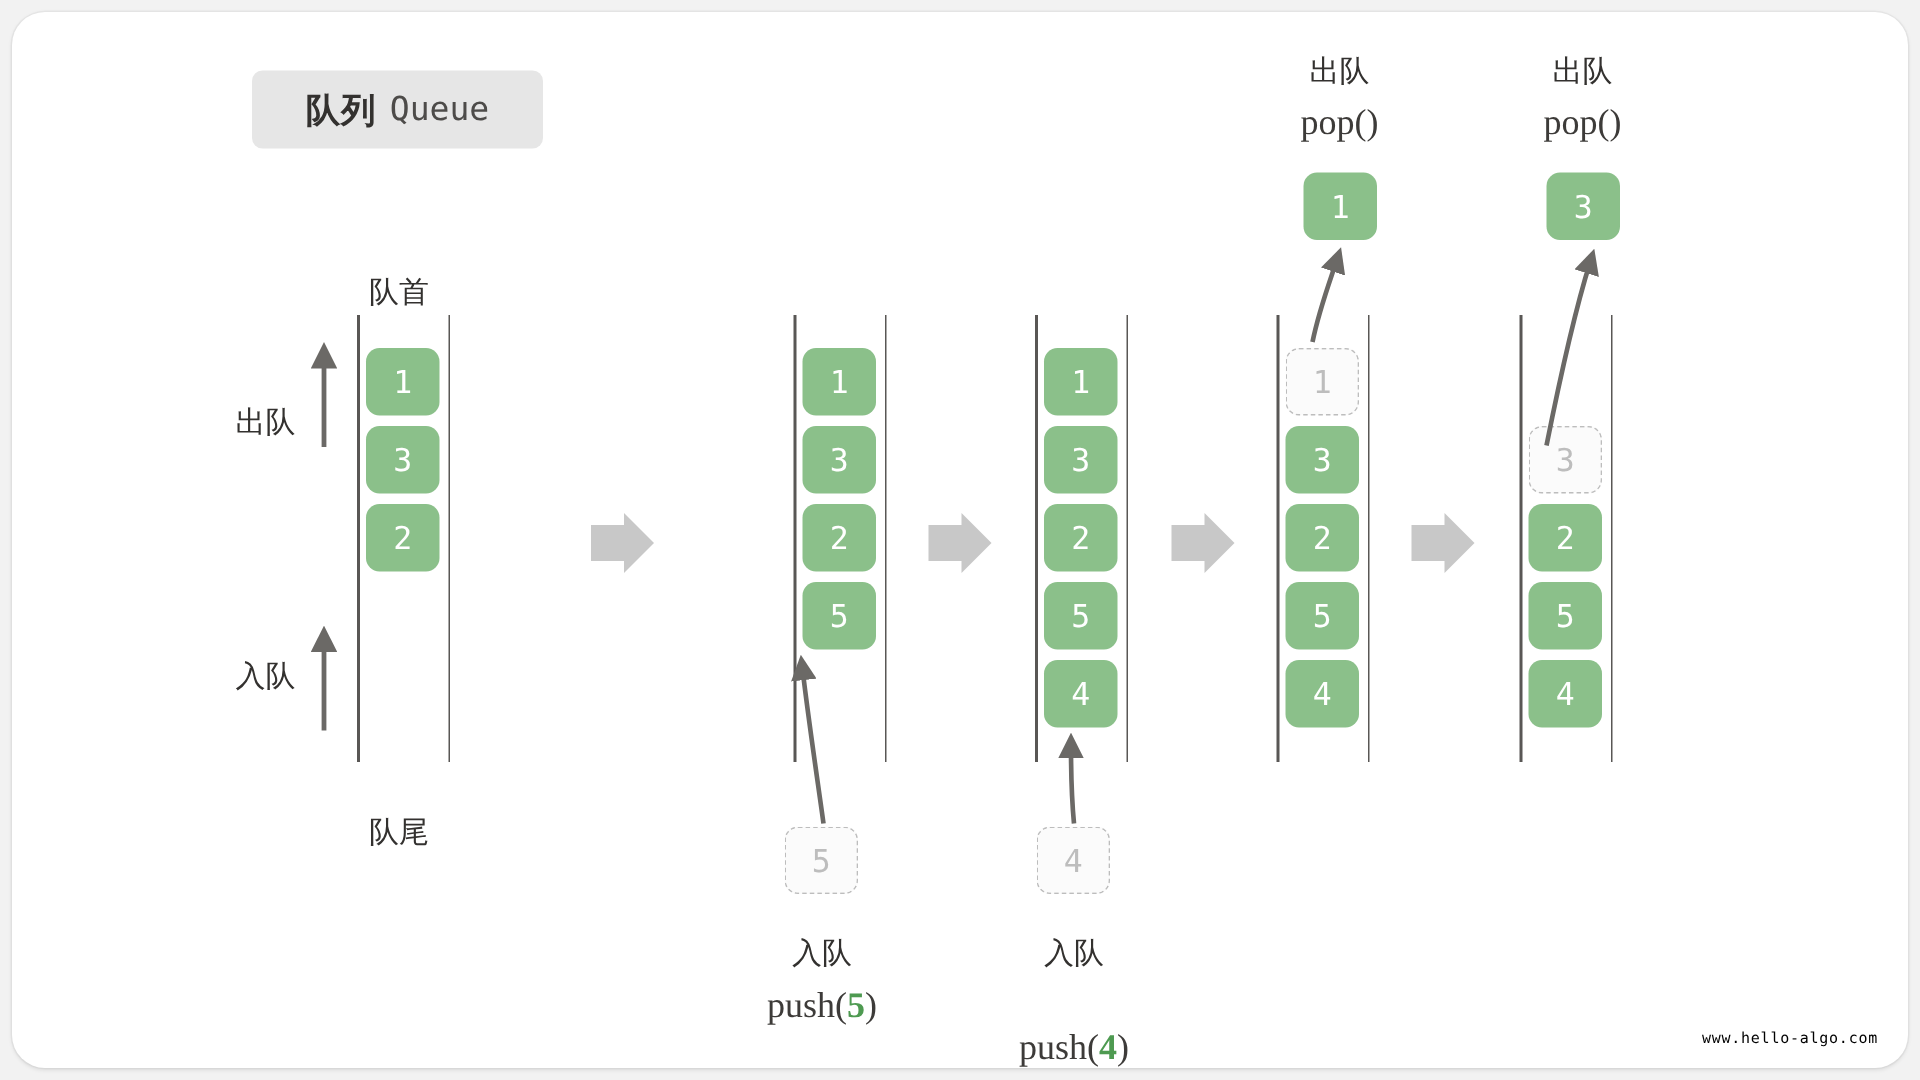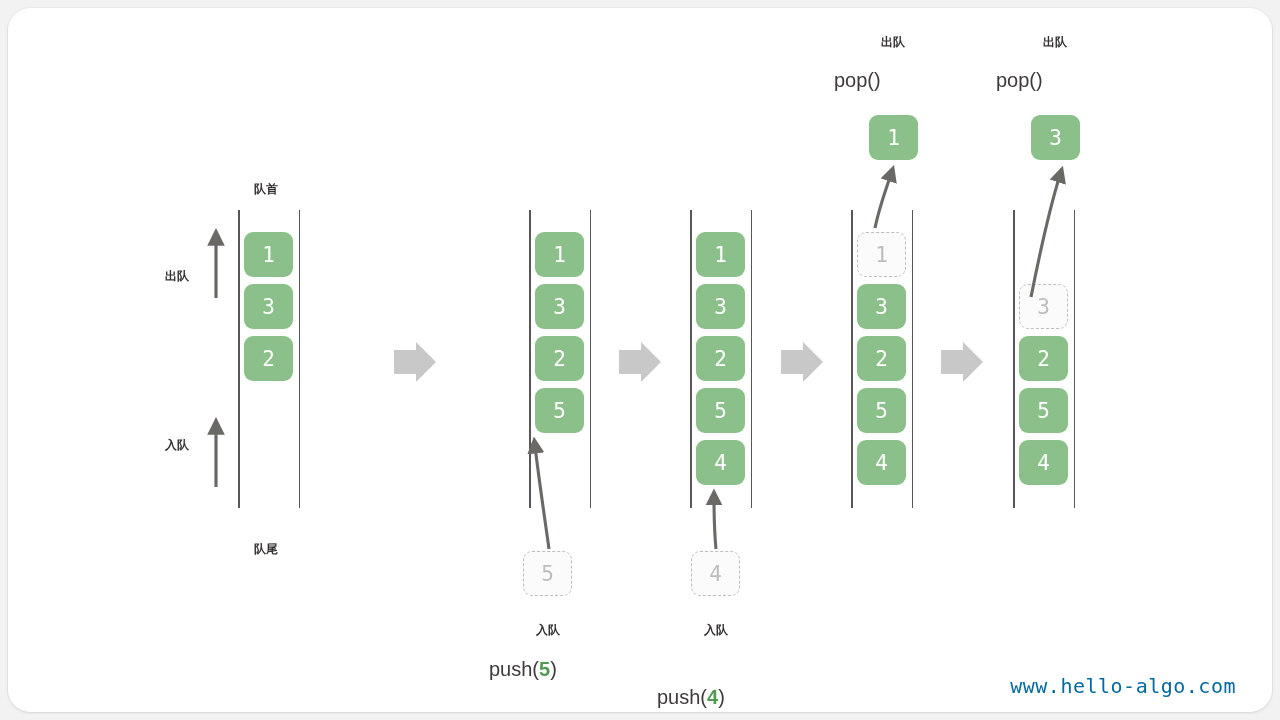"出队" .lbl-cn { font-size: 12px -> 20px; font-weight: bold -> normal }
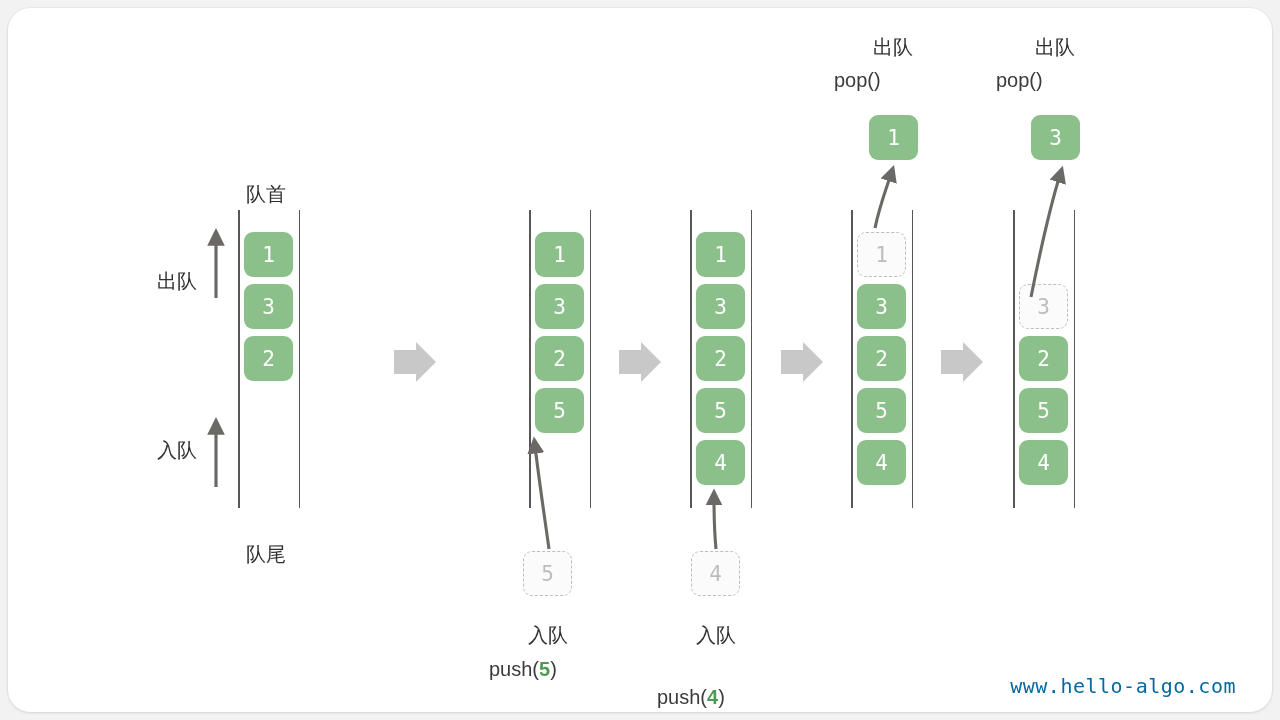"队列" div.title-badge { html: none -> <div> <span>队列</span> <span>Queue</span> </div> }
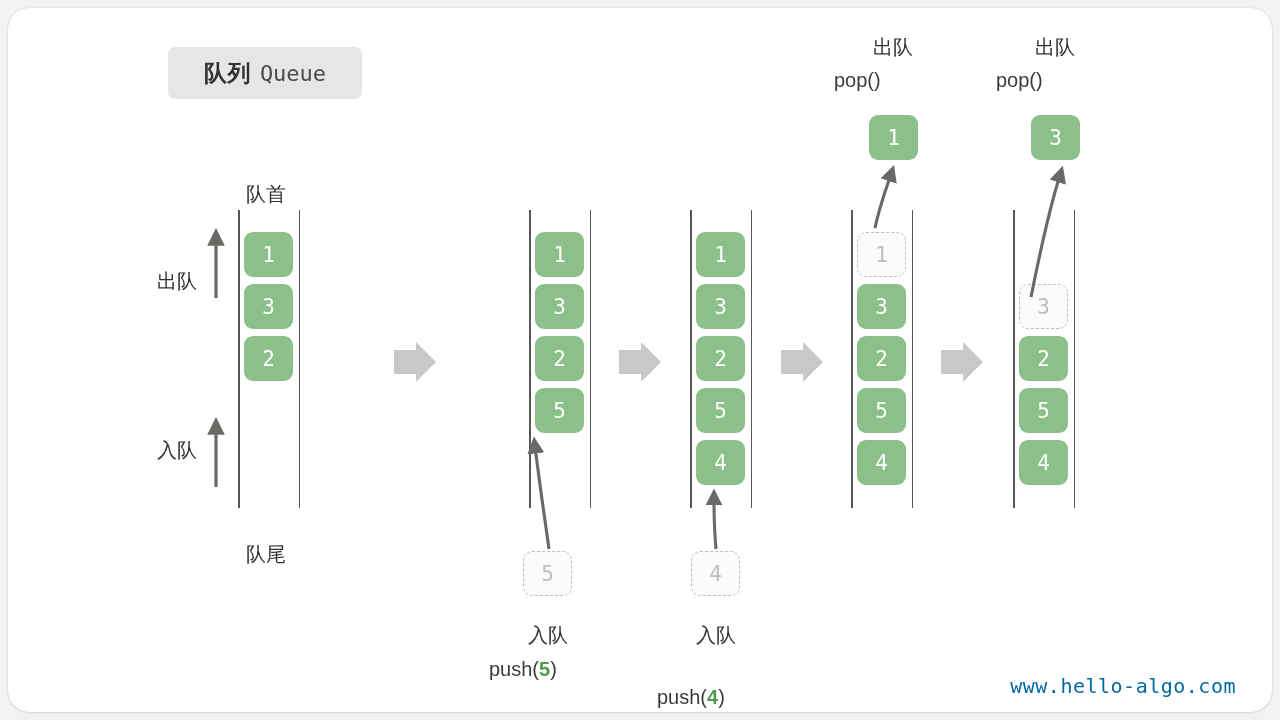"pop()" .lbl-mono { font-family: Liberation Sans, sans-serif -> Liberation Serif, serif; font-size: 20px -> 24px; text-align: none -> center }
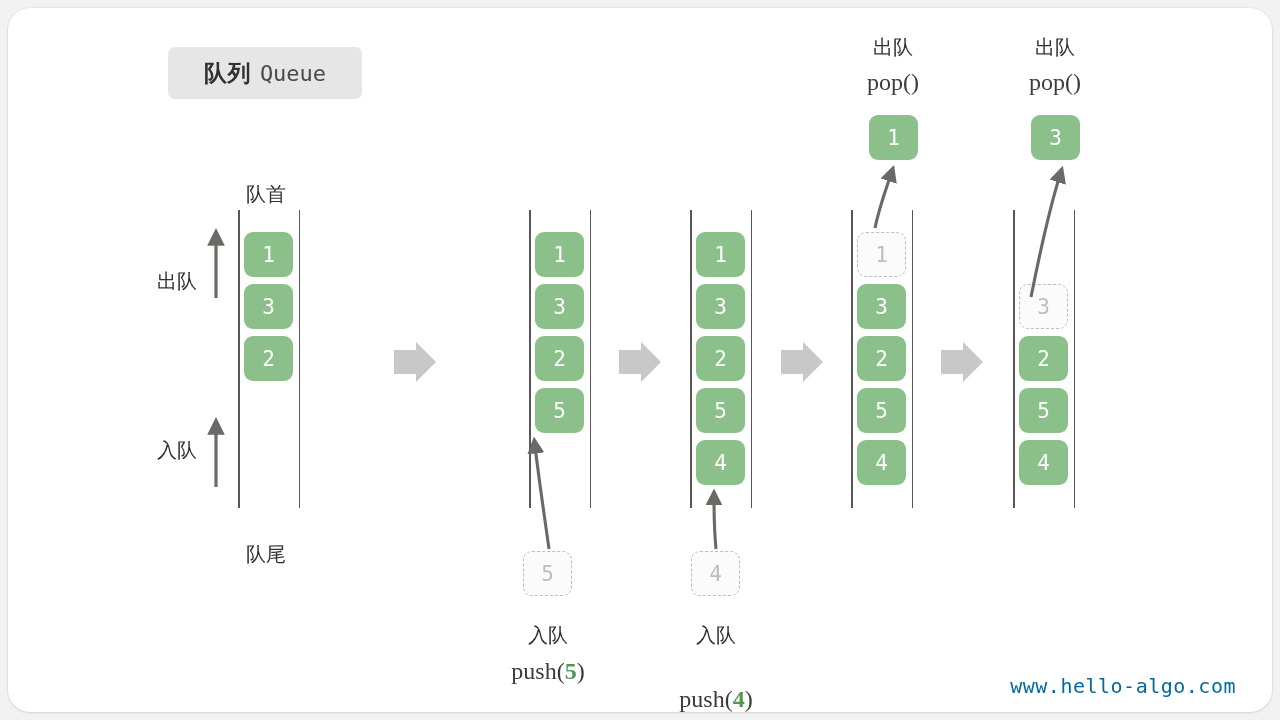"www.hello-algo.com" .watermark { color: #0369a1 -> #000000; font-size: 20px -> 10px; right: 44px -> 28px }
